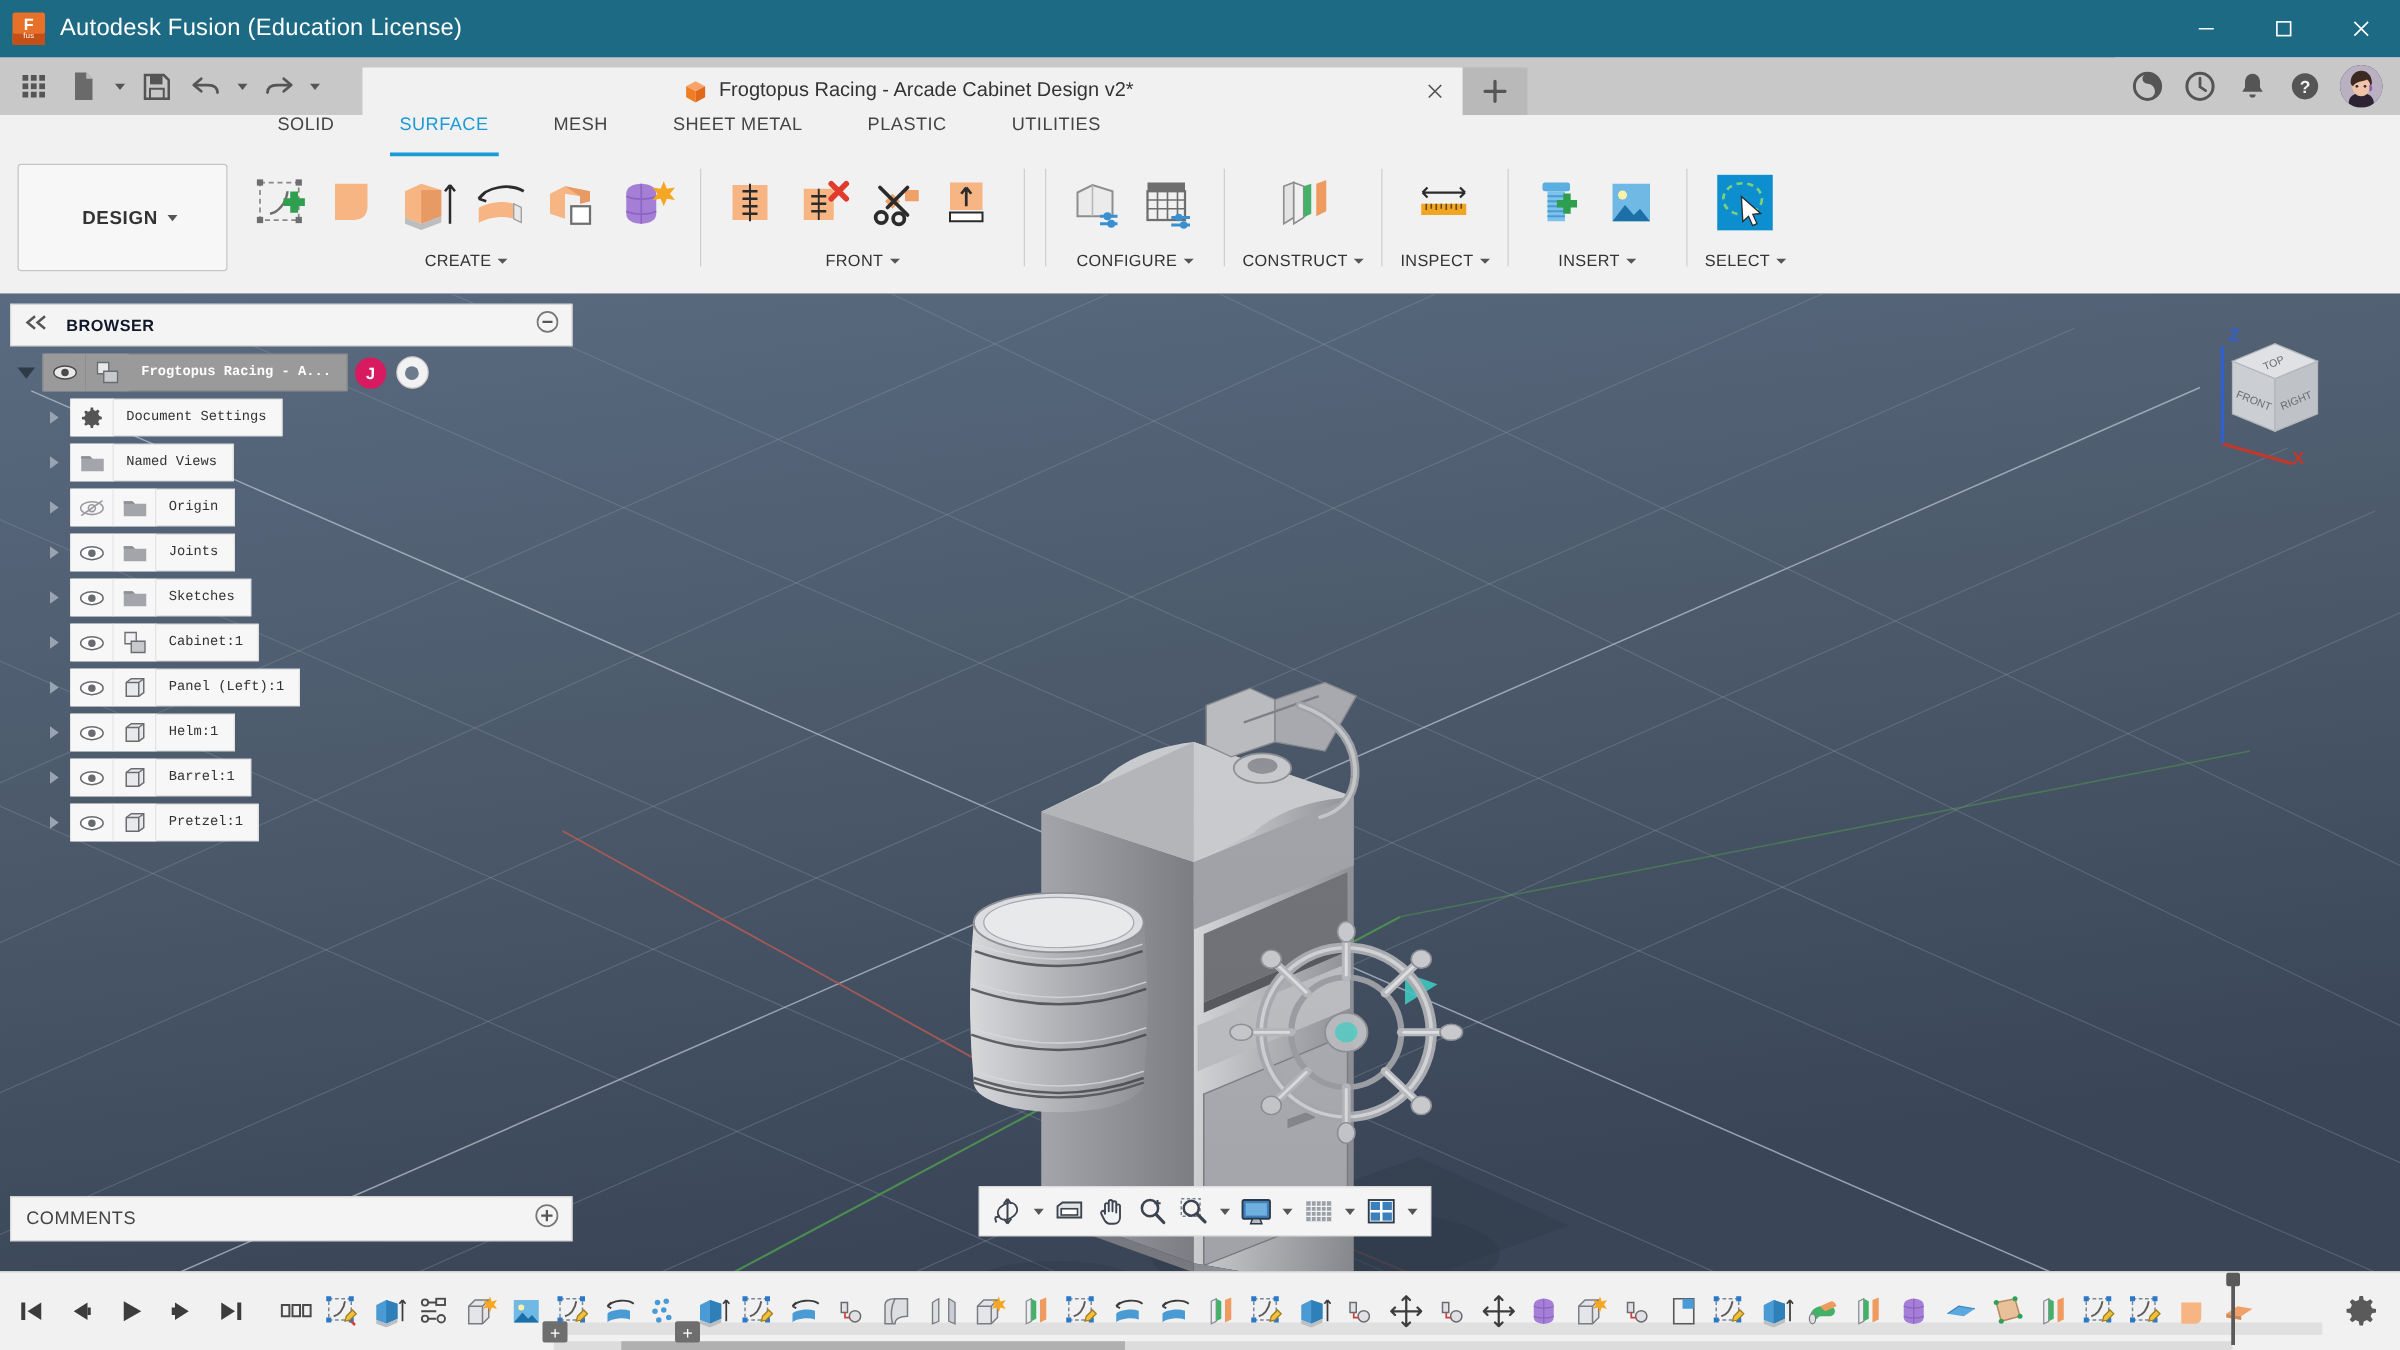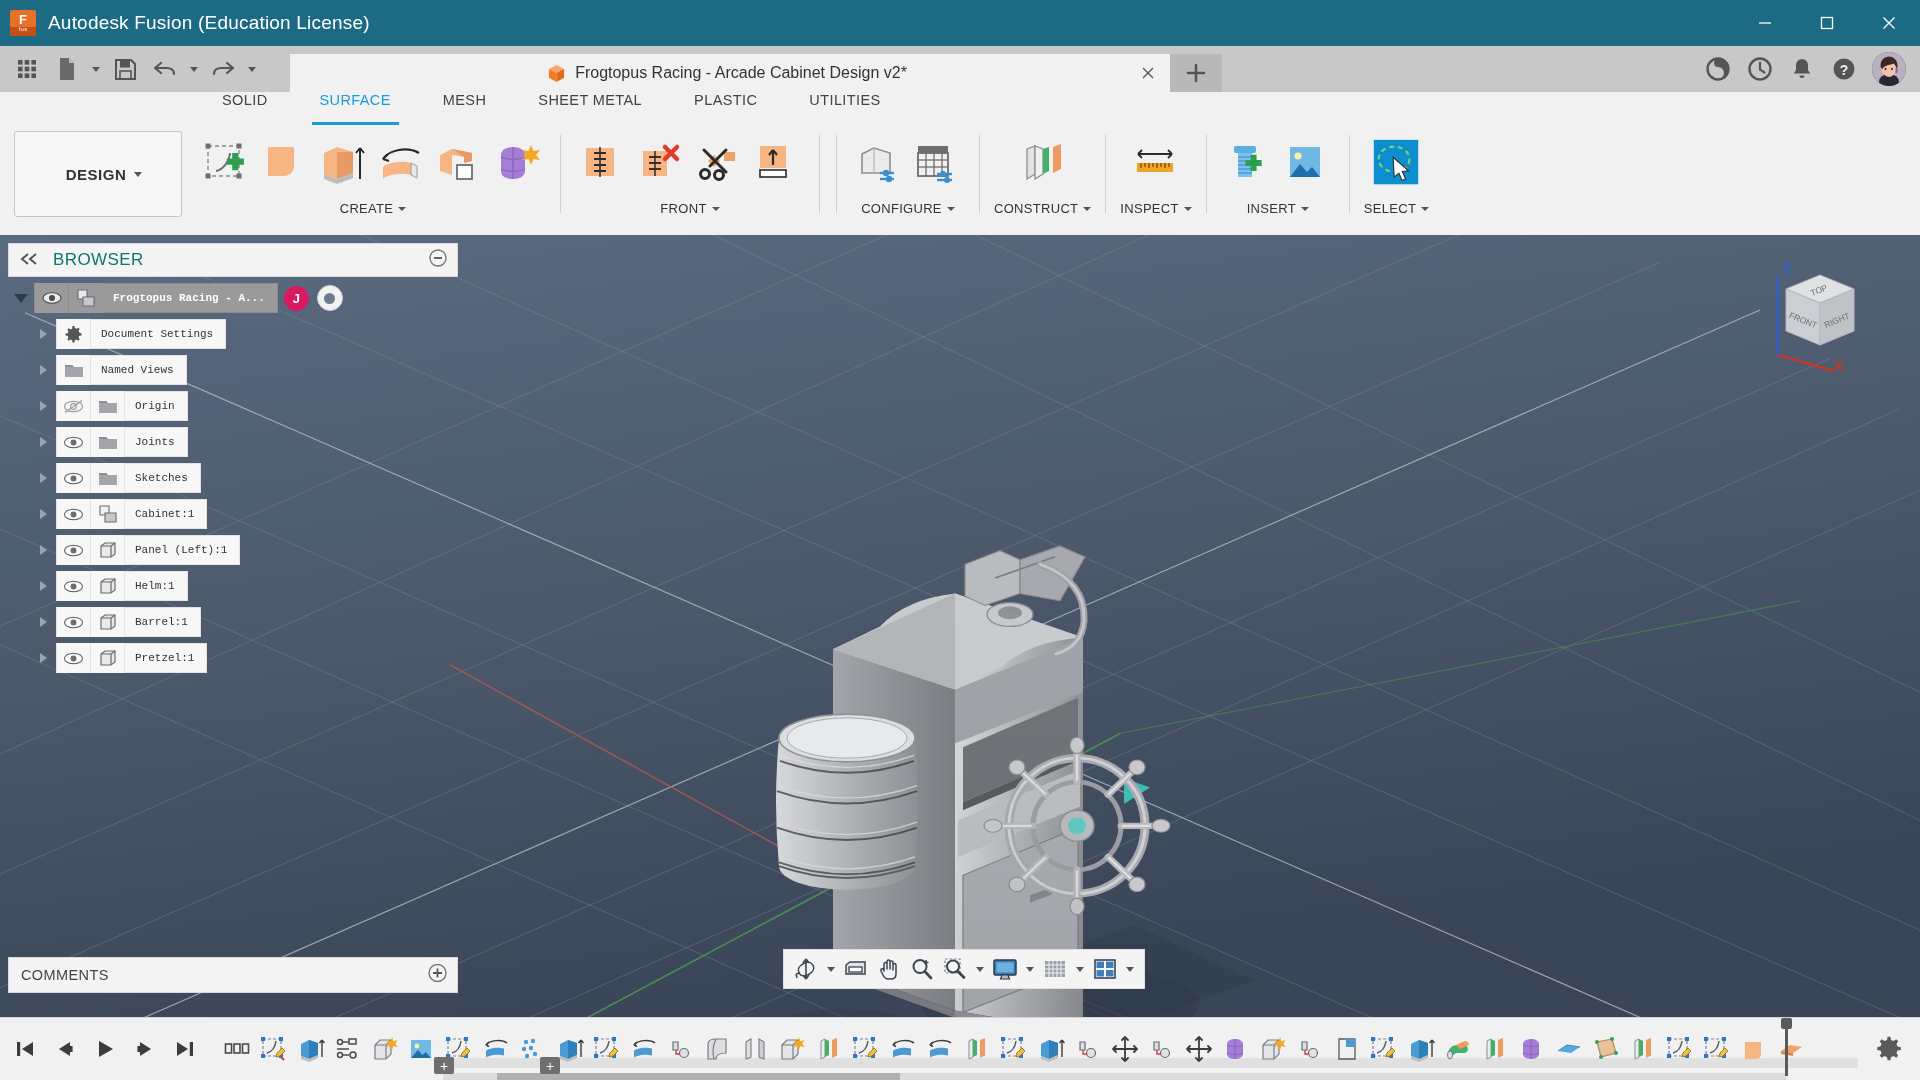"BROWSER" .browser-head .bh-title { color: #0f766e -> #0f172a; font-size: 17px -> 13px; font-weight: none -> bold }
